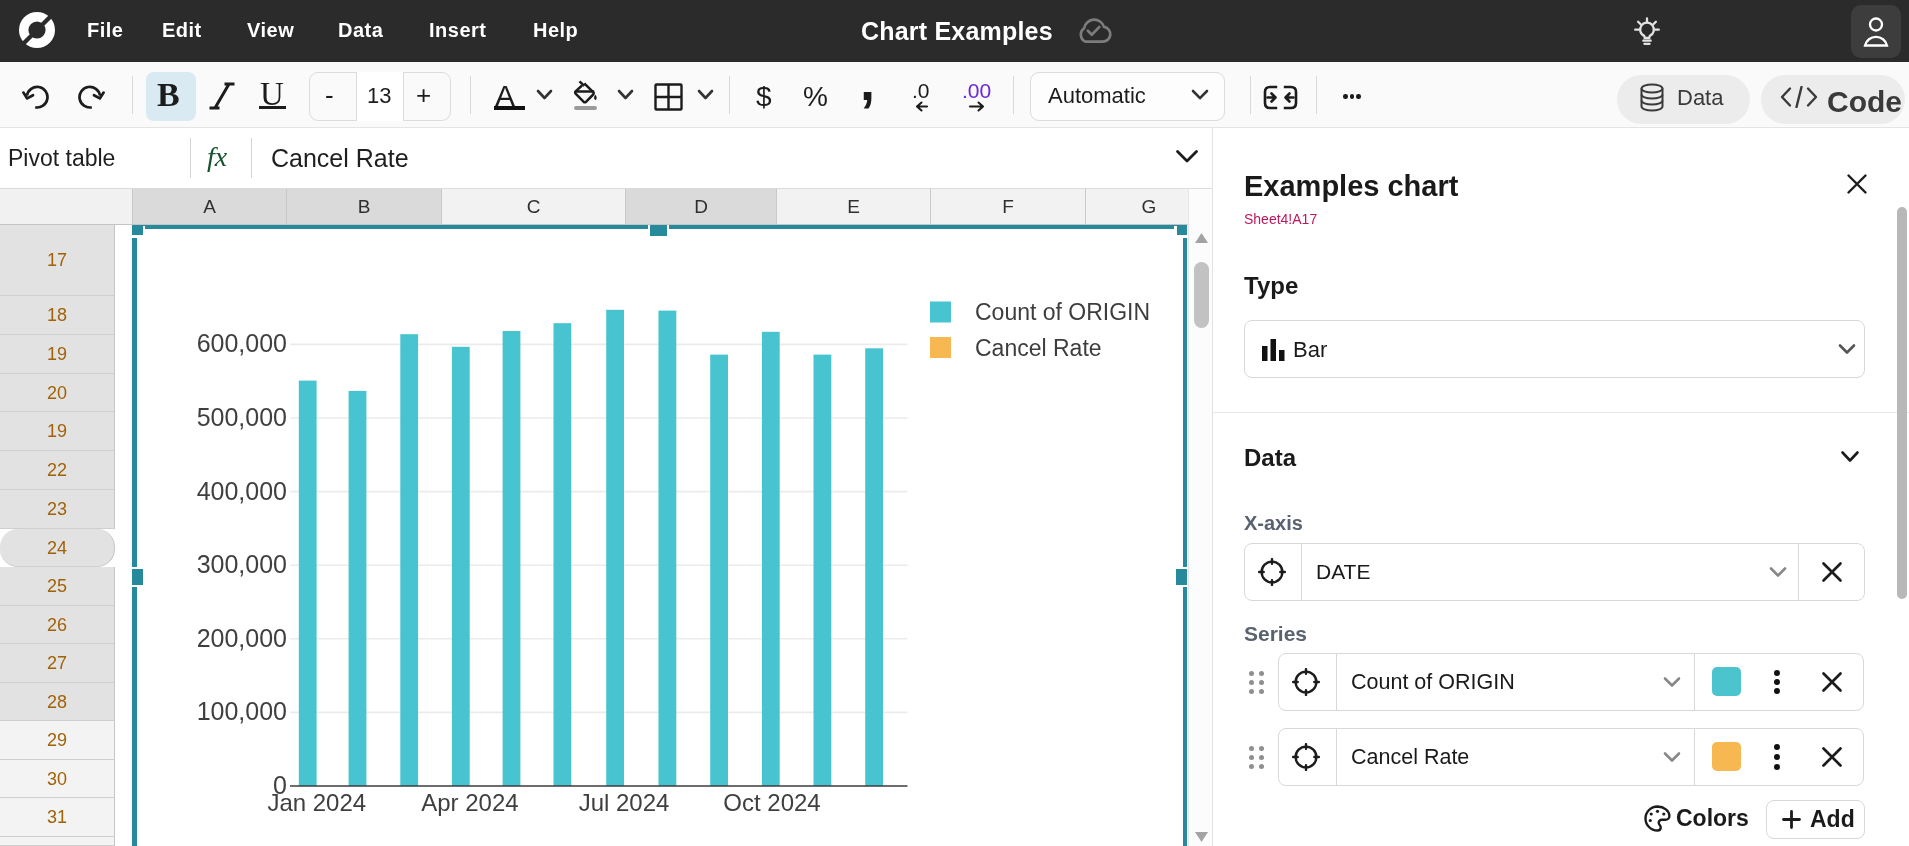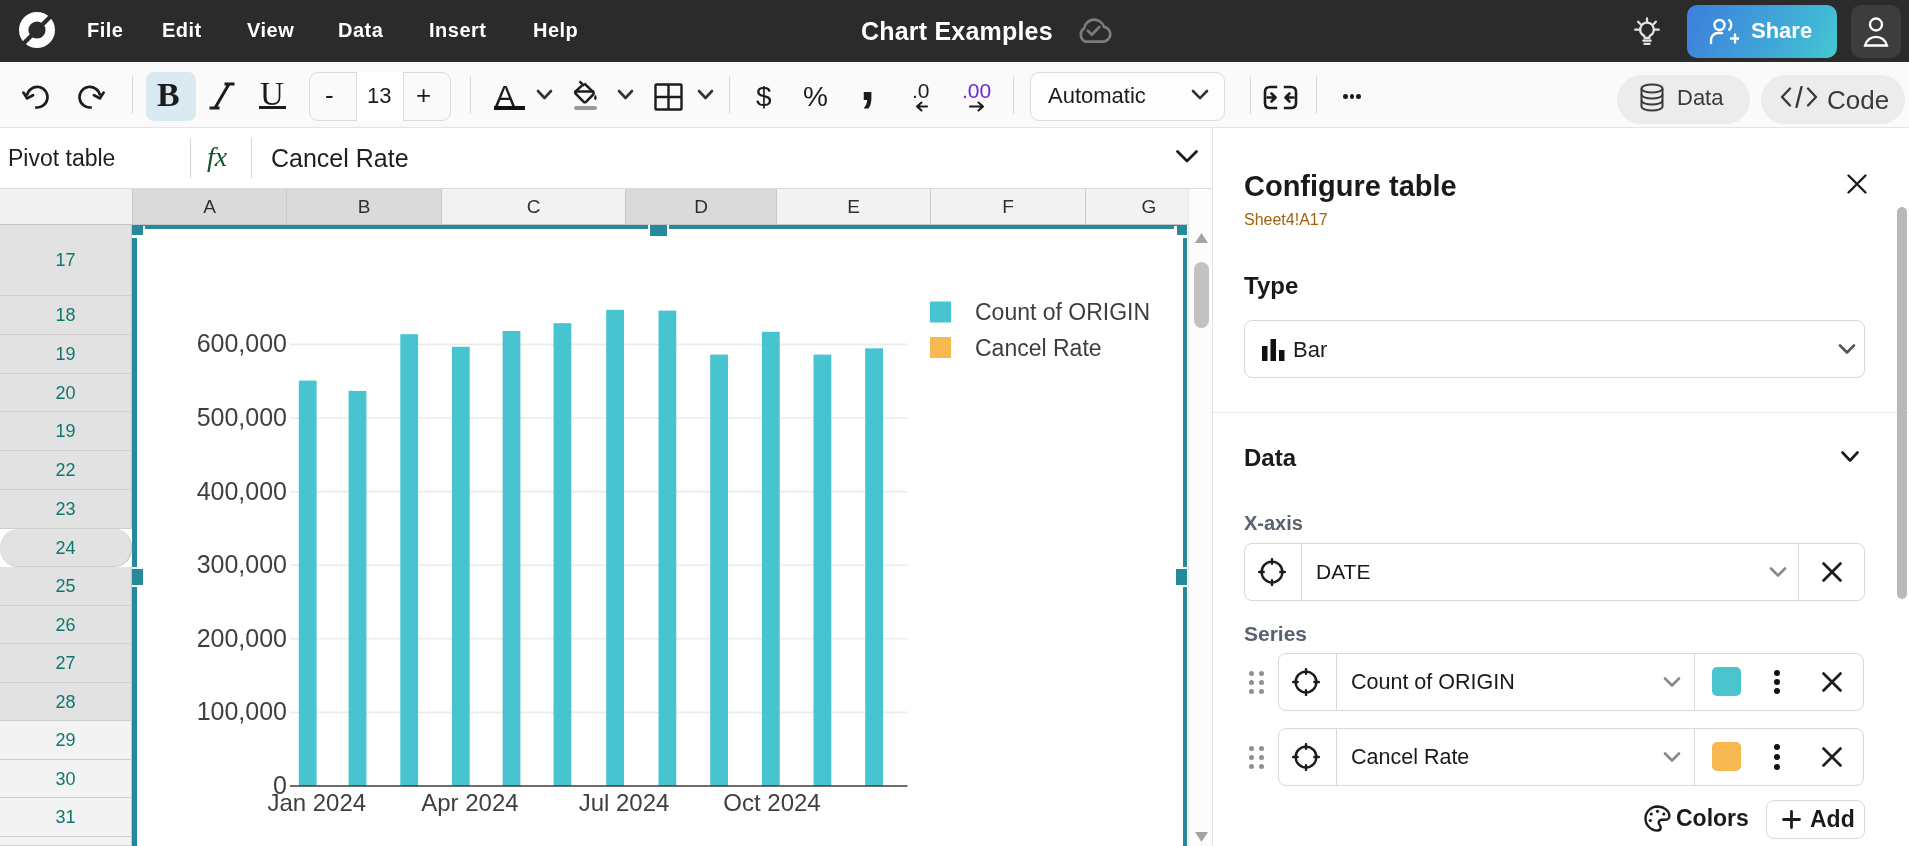"Share" div { html: <div> <svg> <g> <circle></circle> <path></path> <path></path> <path></path> </g> </svg> <span>Share</span> </div> -> none }
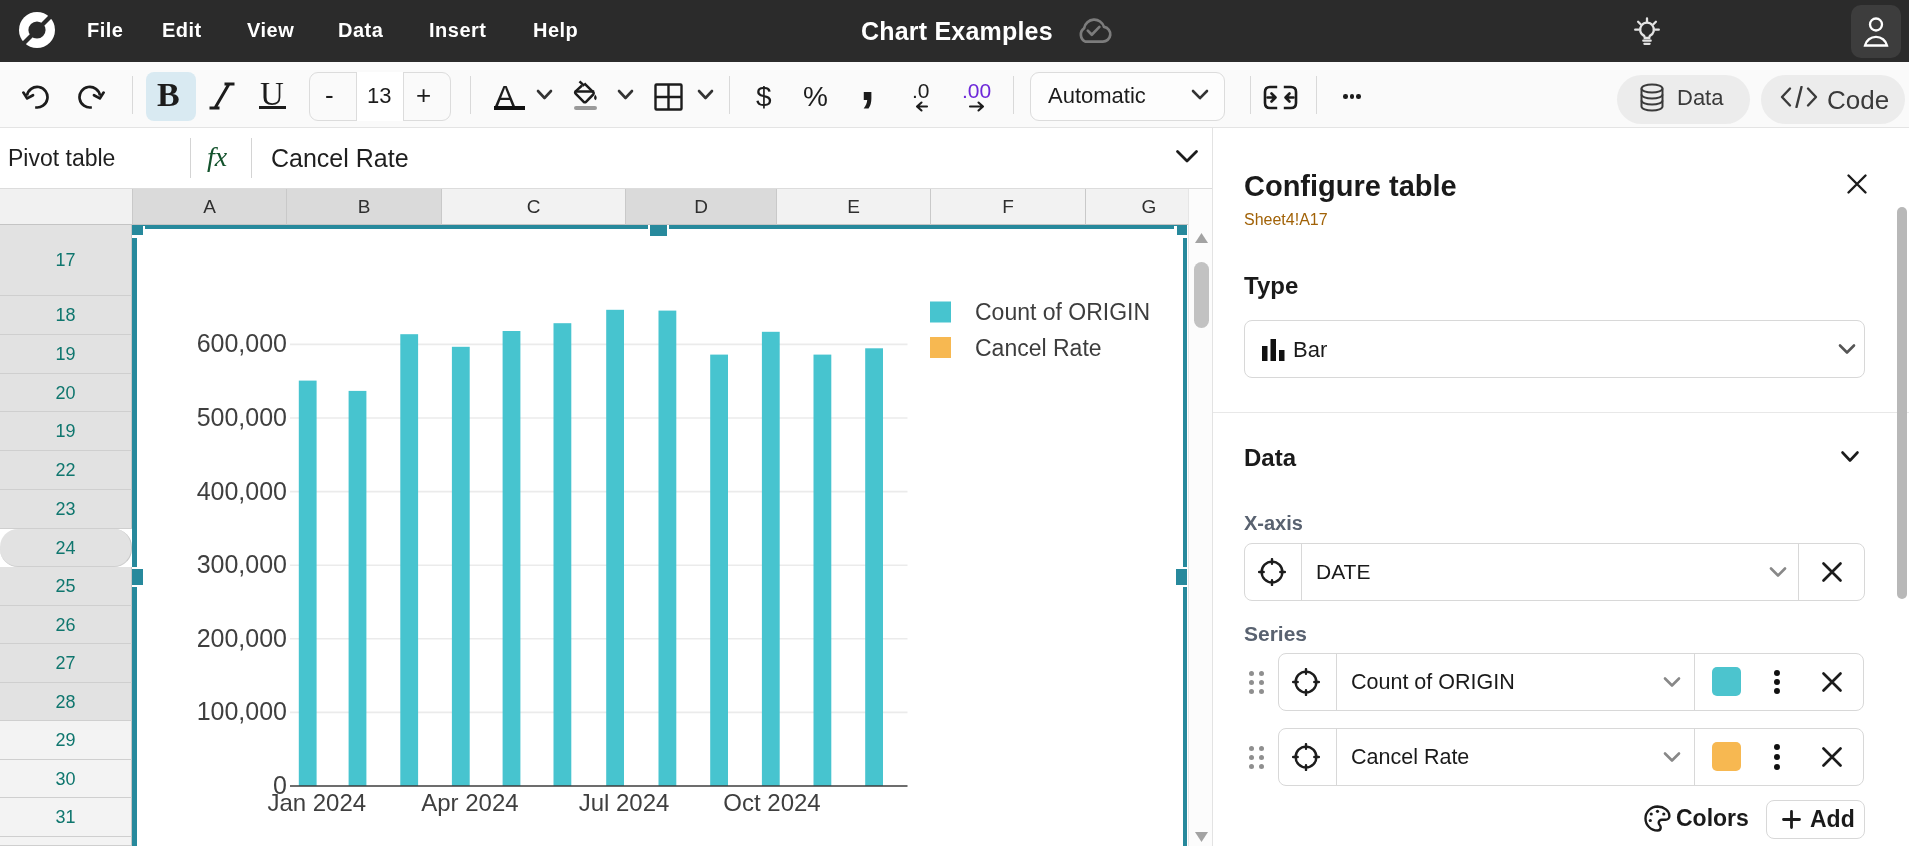"Code" span.abs { font-size: 26px -> 30px; font-weight: none -> bold }
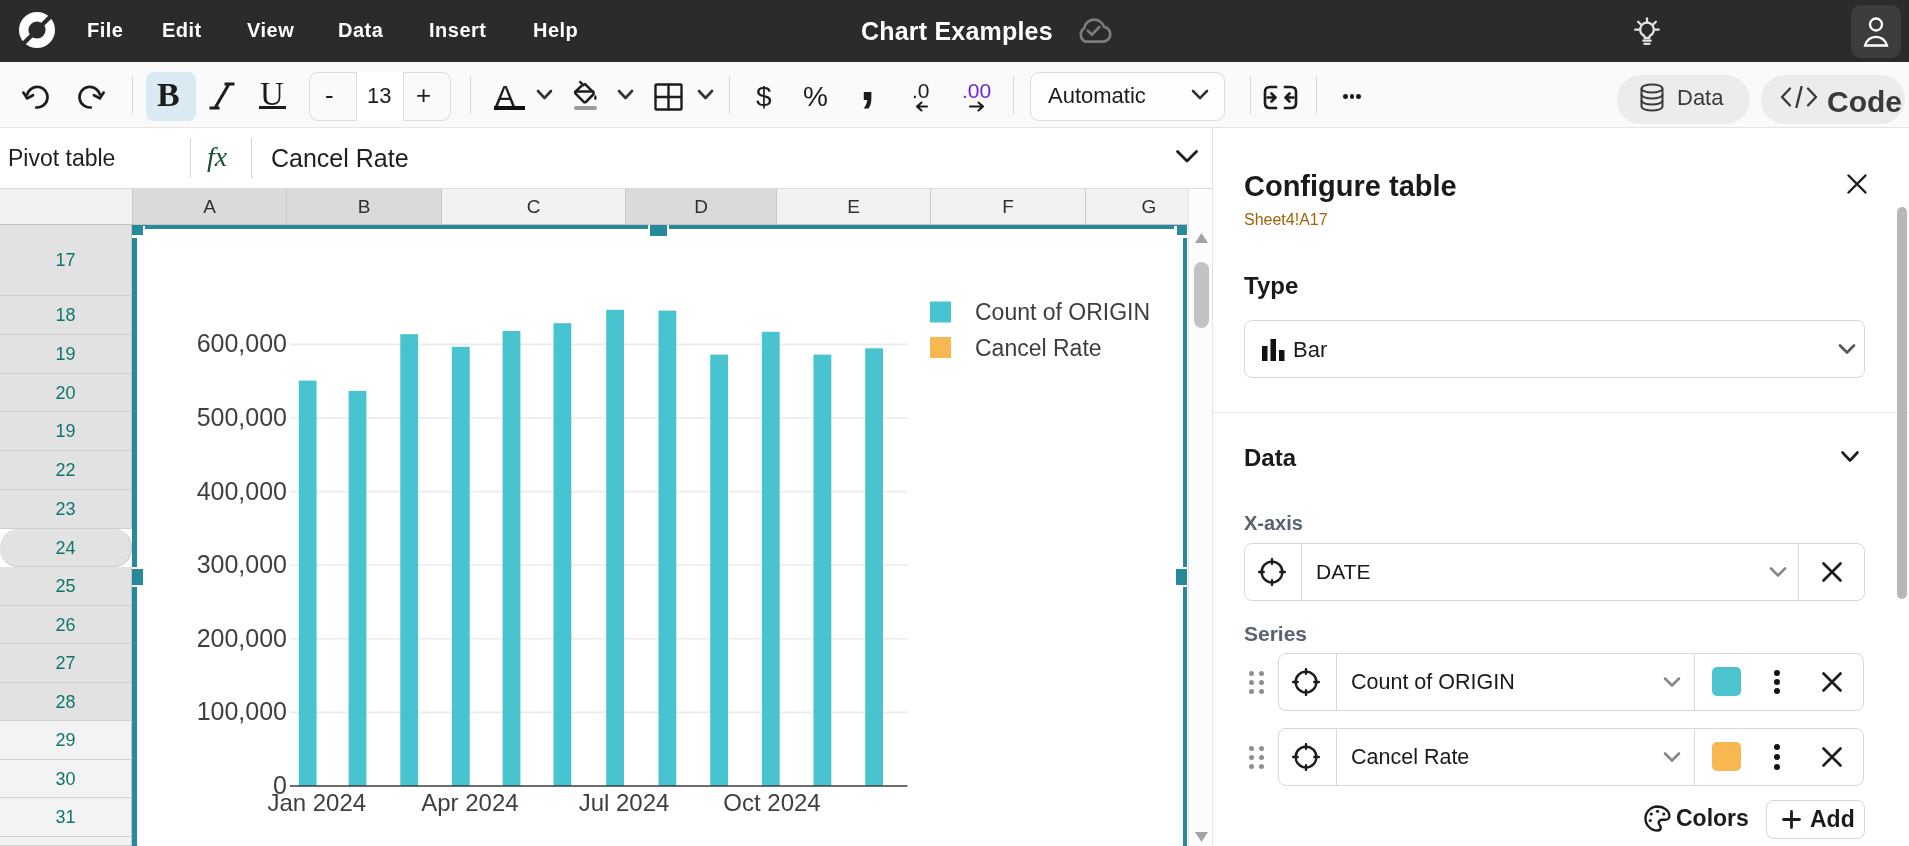"Configure table" span.abs { text: Configure table -> Examples chart }
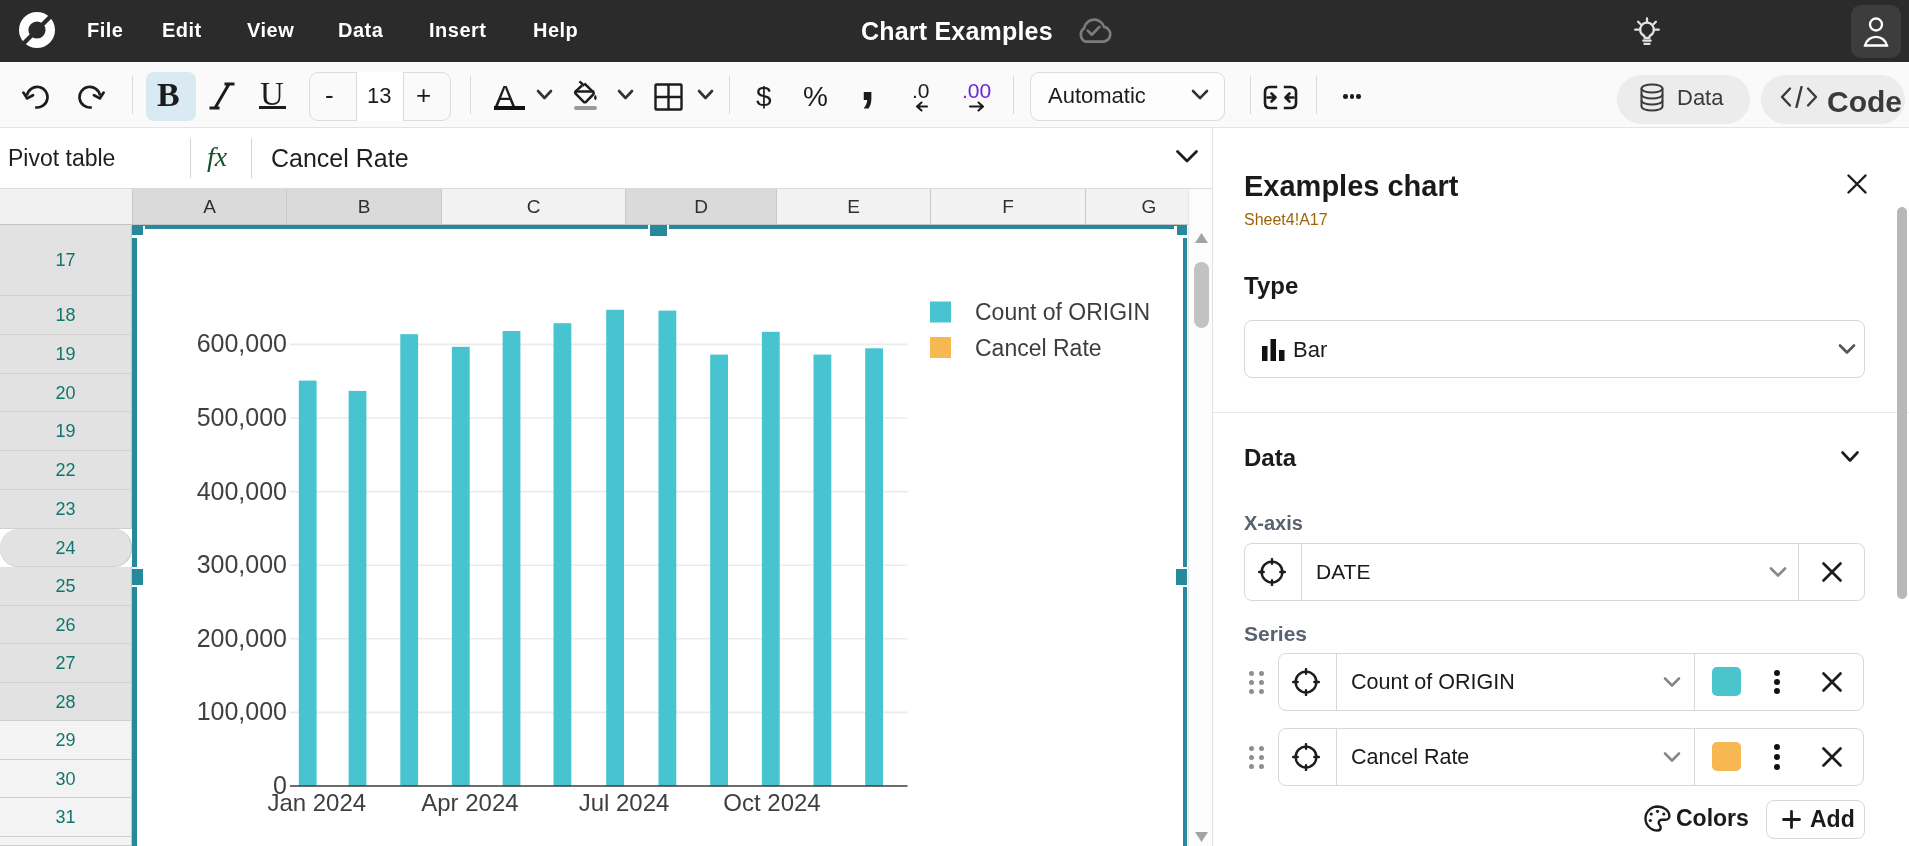"Sheet4!A17" span.abs { color: #a16207 -> #be185d; font-size: 16px -> 14px }
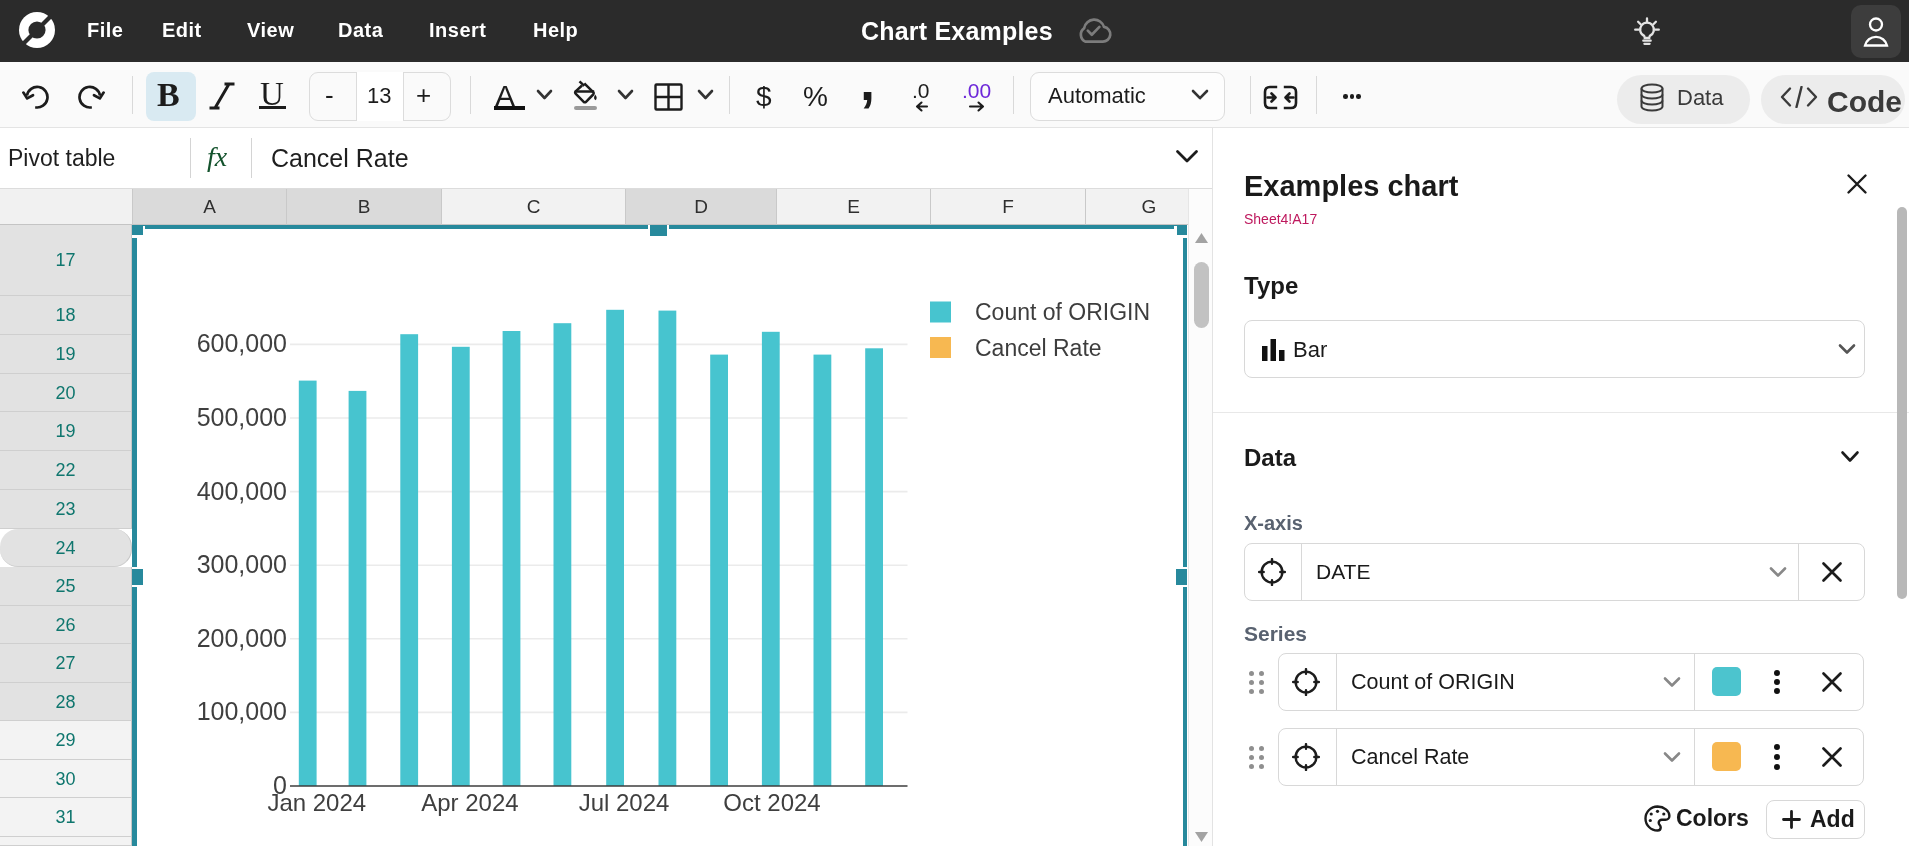"17" .rowhead { color: #0f766e -> #a16207; width: 132px -> 115px }
